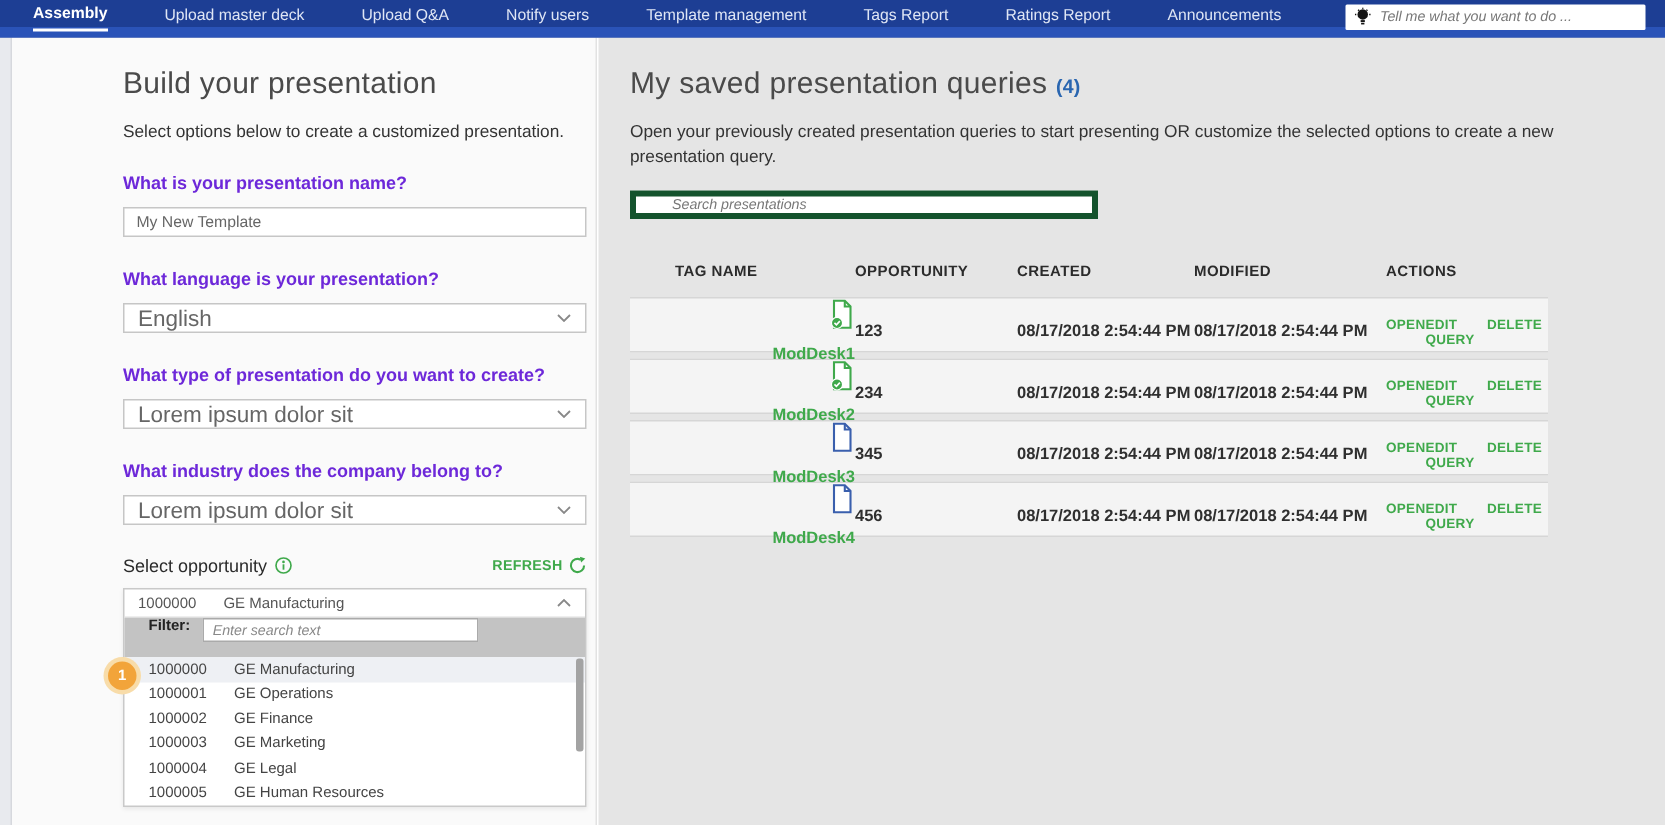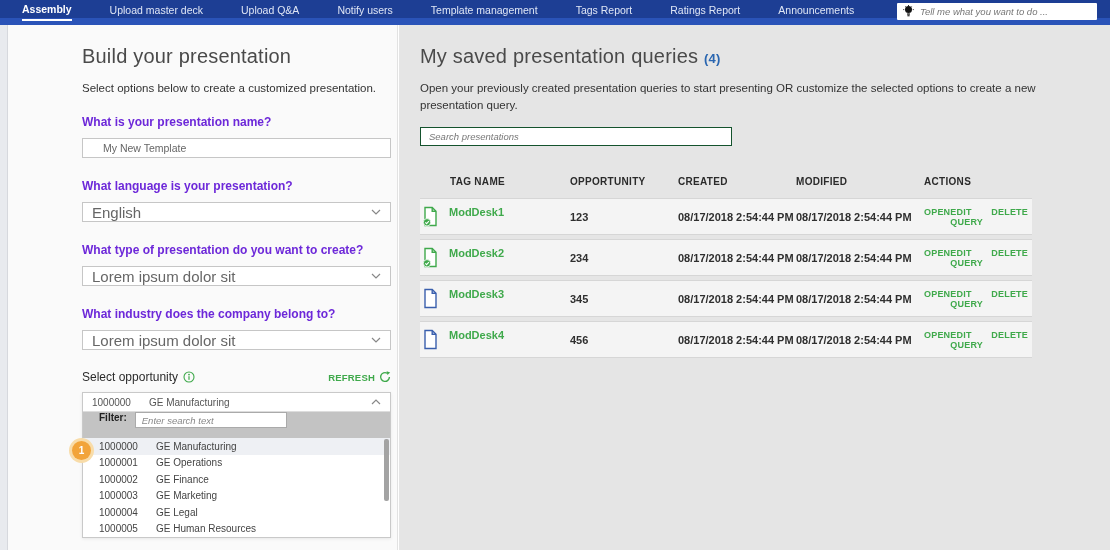"Search presentations" .search-box { border: 1px solid #14532d -> 4px solid #14532d; padding: 0 8px -> 0 24px }
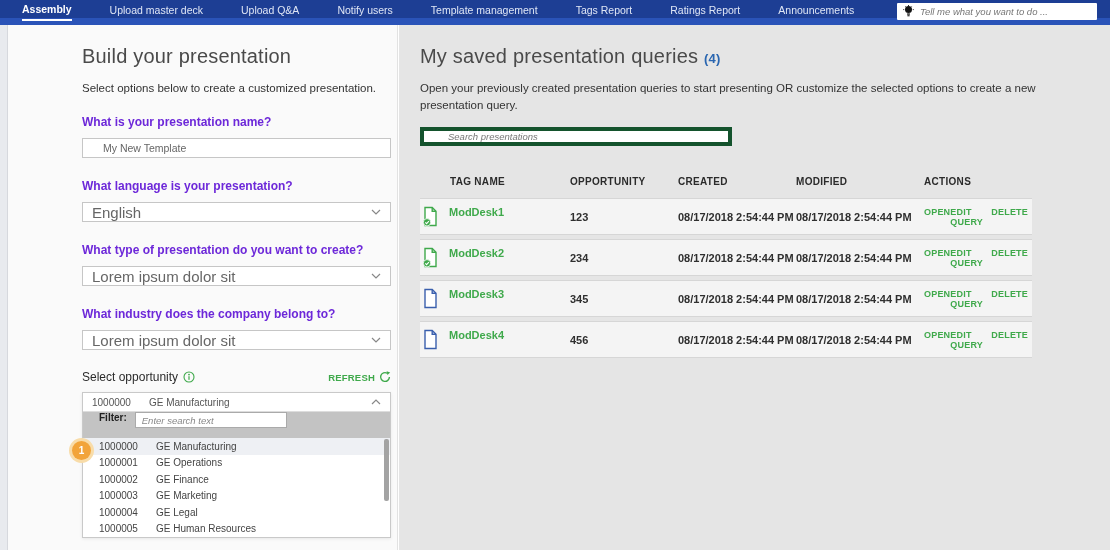"My New Template" .text-input { padding: 0 20px -> 0 8px }
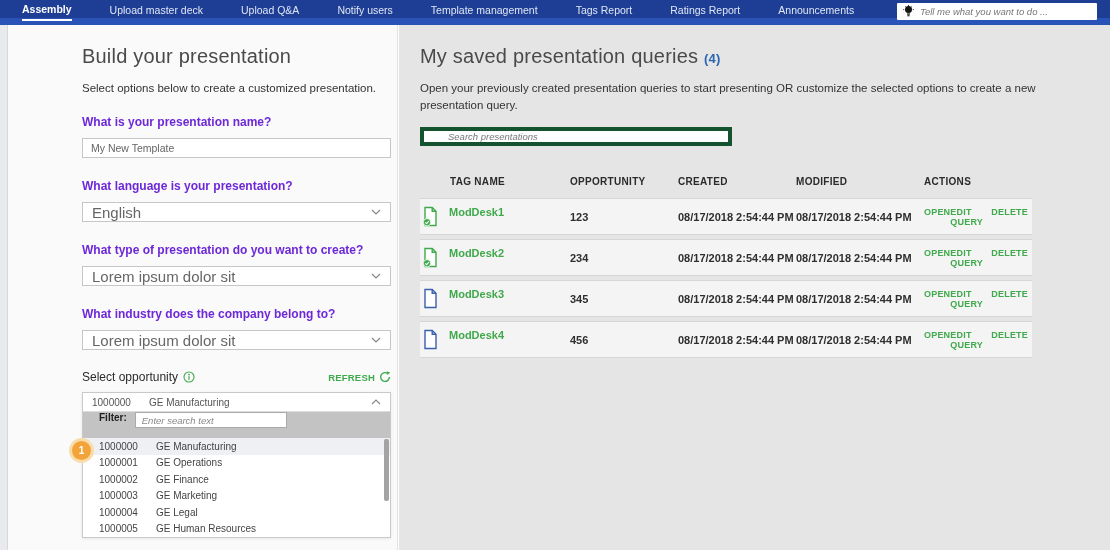"ModDesk1" .cell-tag { align-items: flex-start -> flex-end; flex-direction: none -> column }
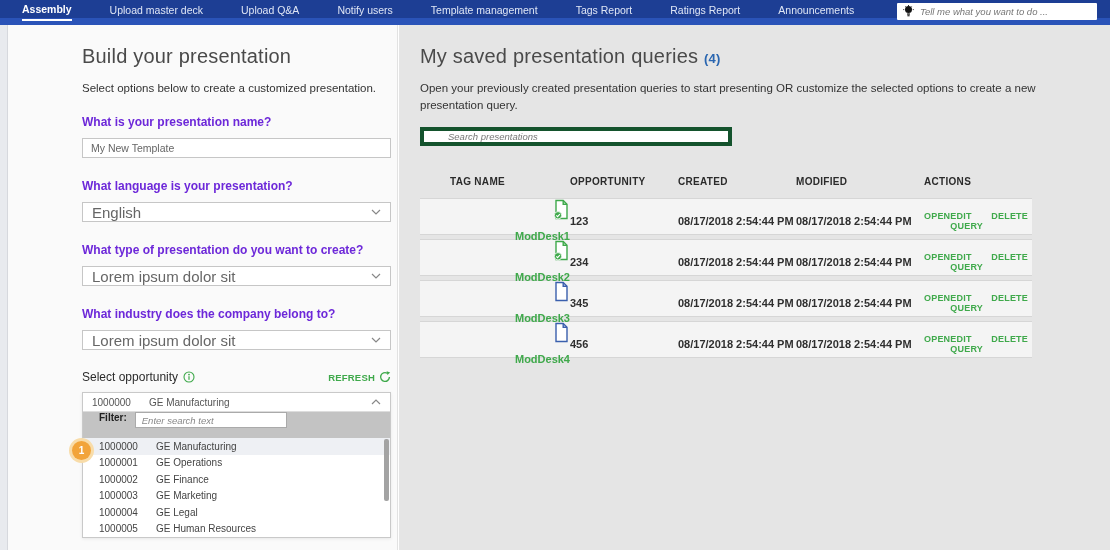"Enter search text" .filter-bar input { width: 152px -> 184px }
